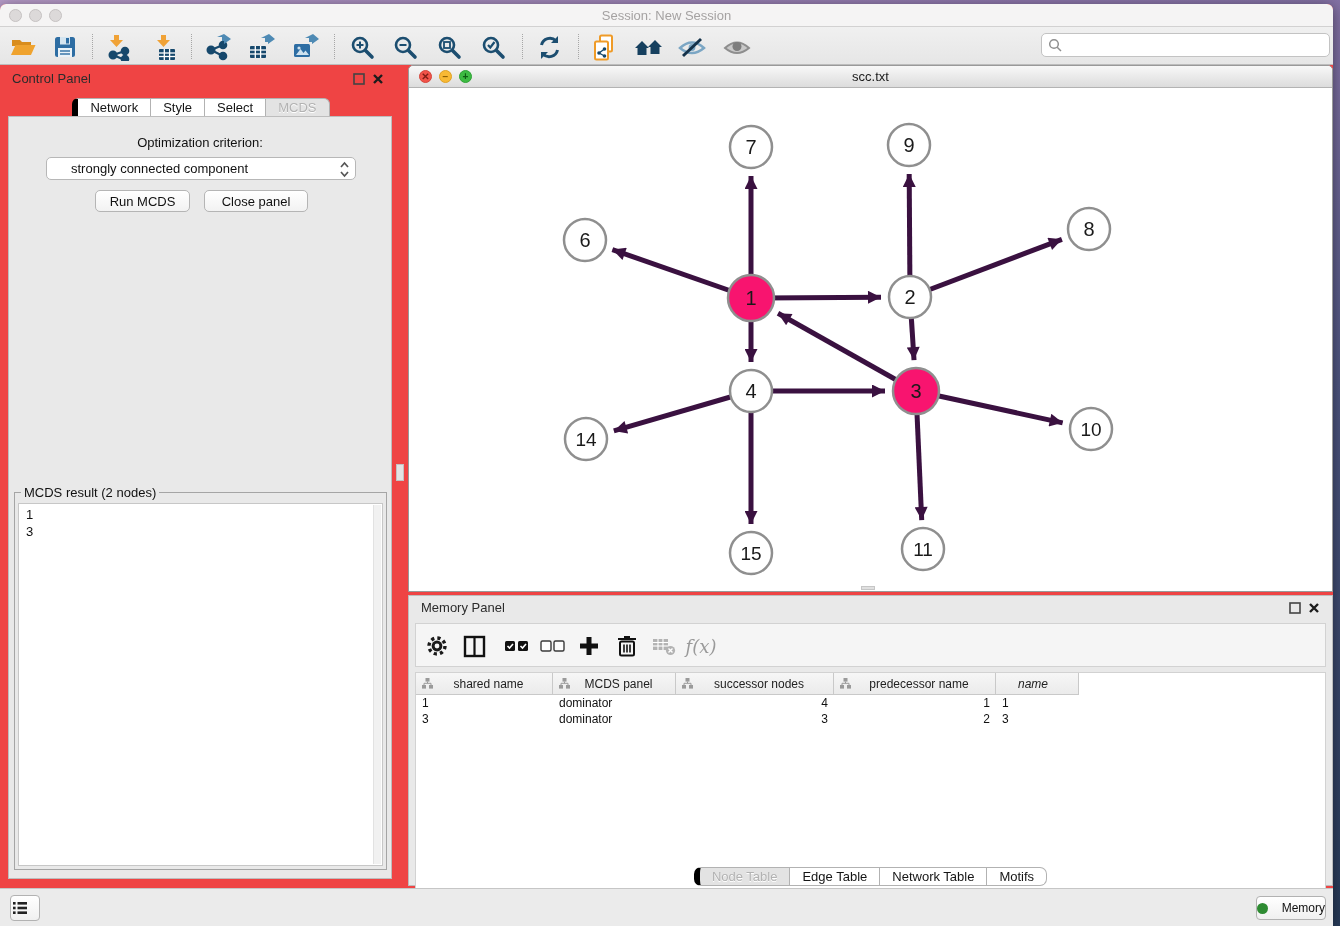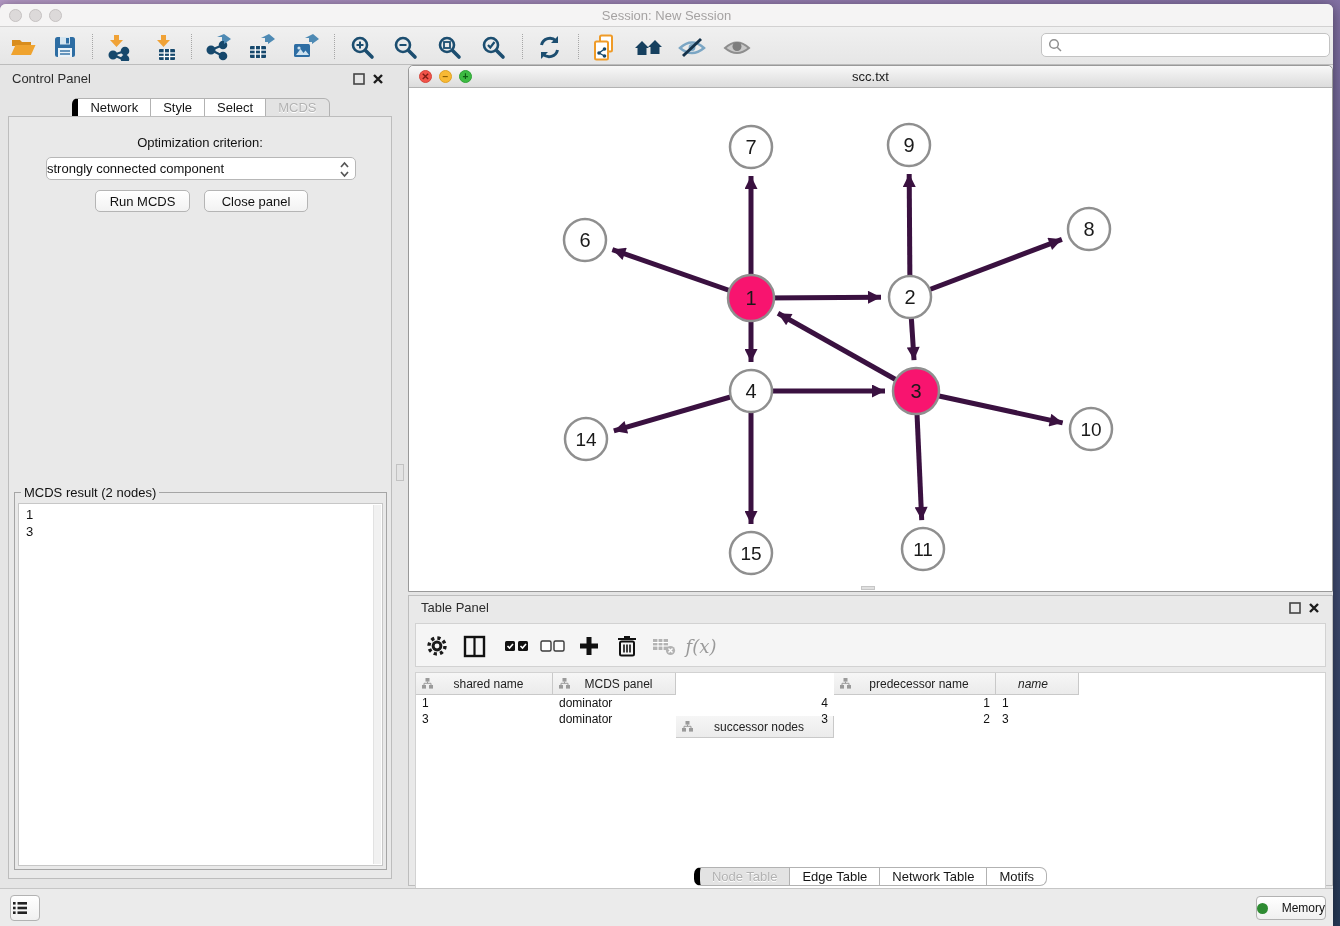"Session: New Session" #window { background: #e5e5e5 -> #ef4444 }
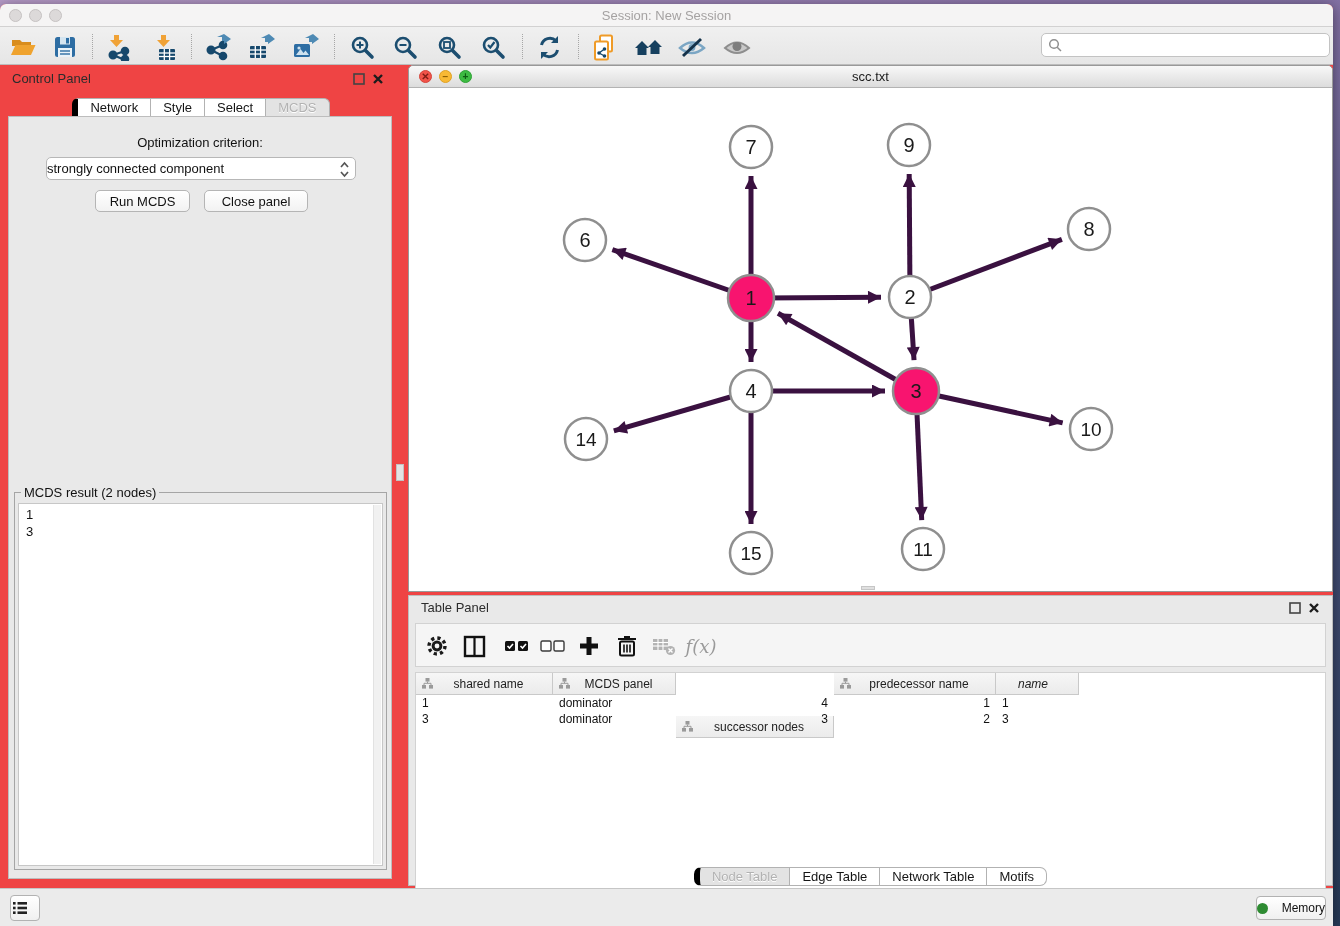"strongly connected component" .dropdown { padding-left: 0 -> 24px }
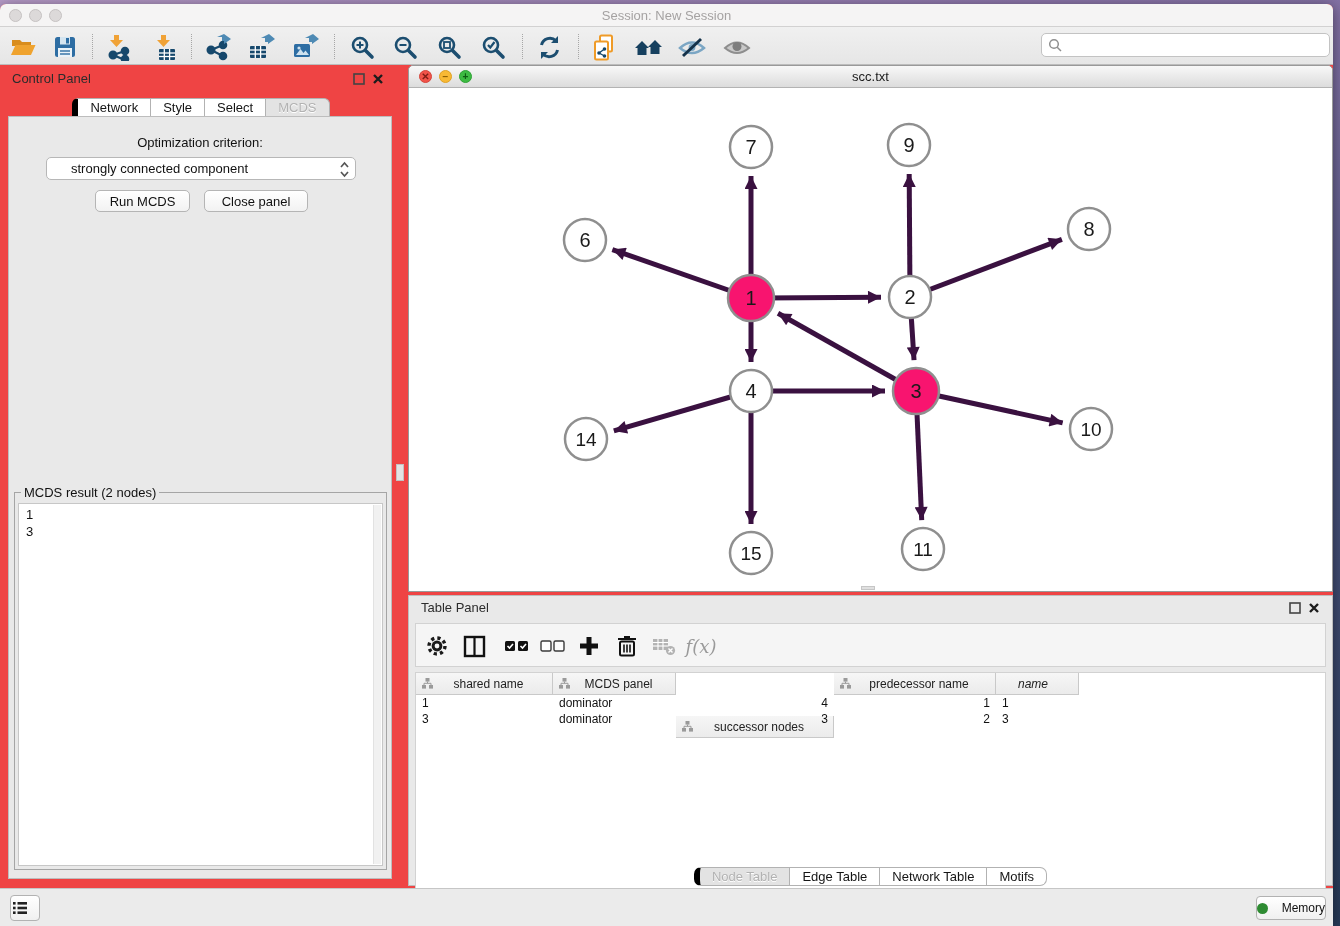"Table Panel" div.panel-header { text: Table -> Memory }
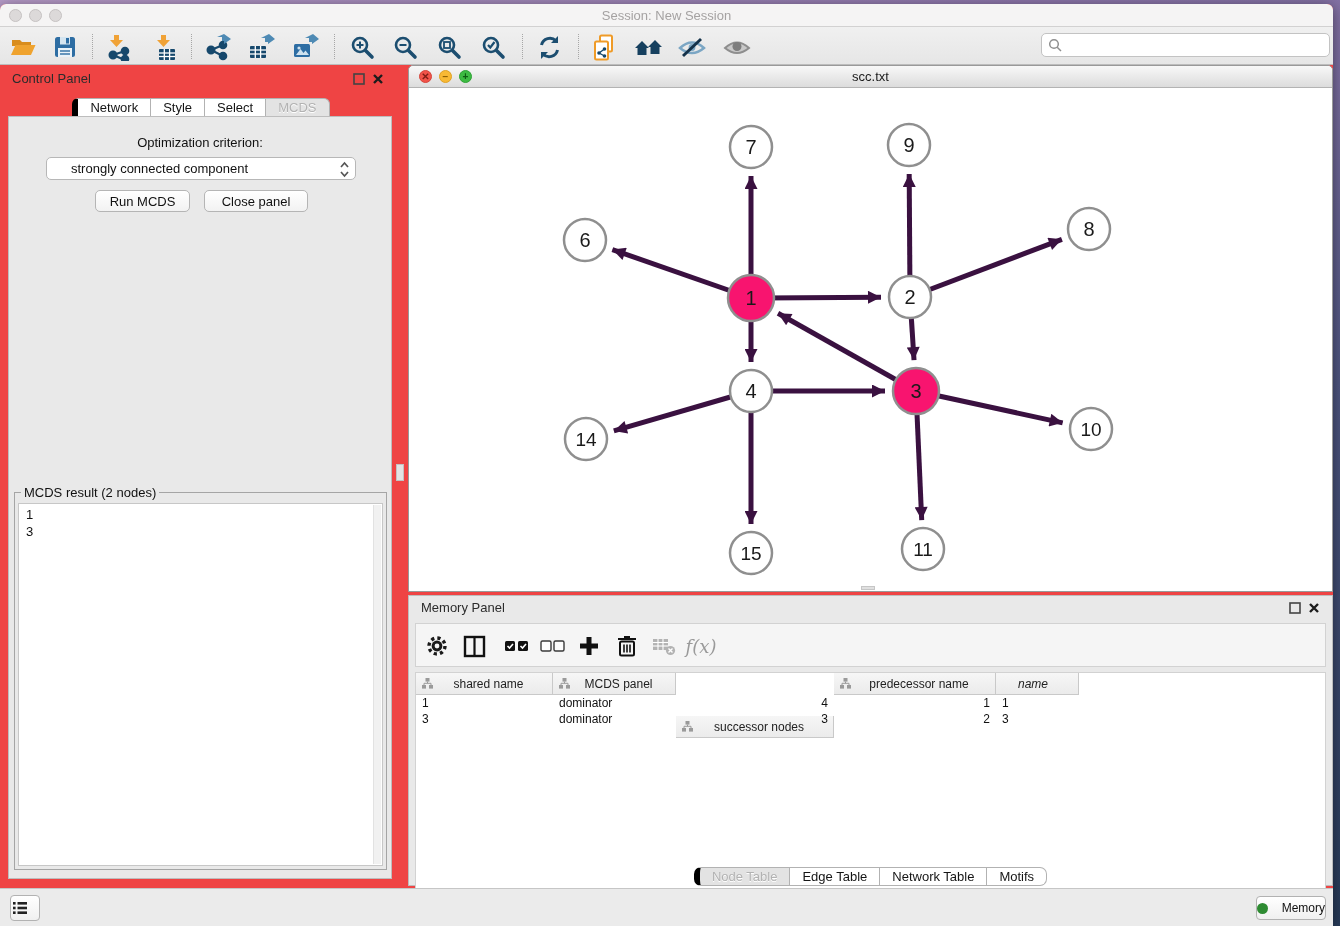"successor nodes" div.th { margin-top: 43px -> none }
